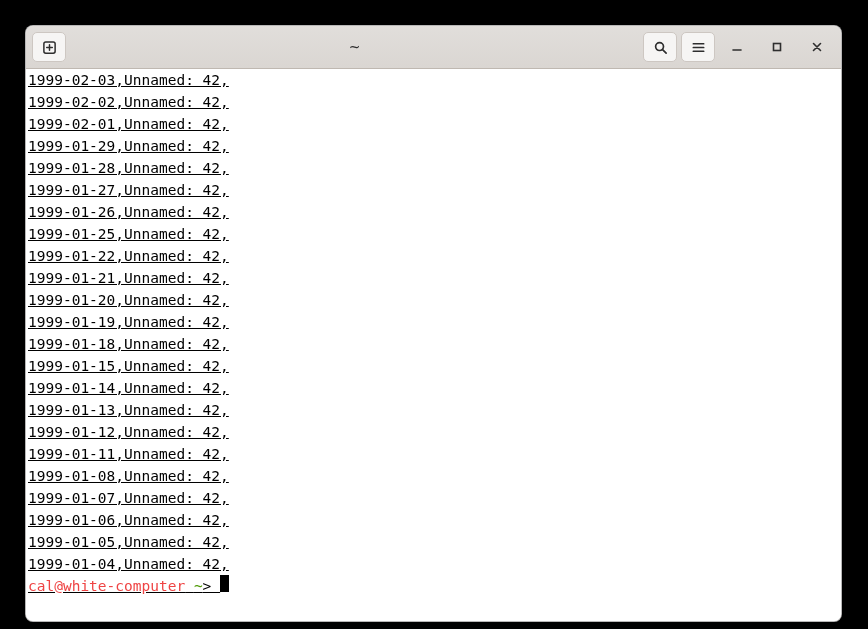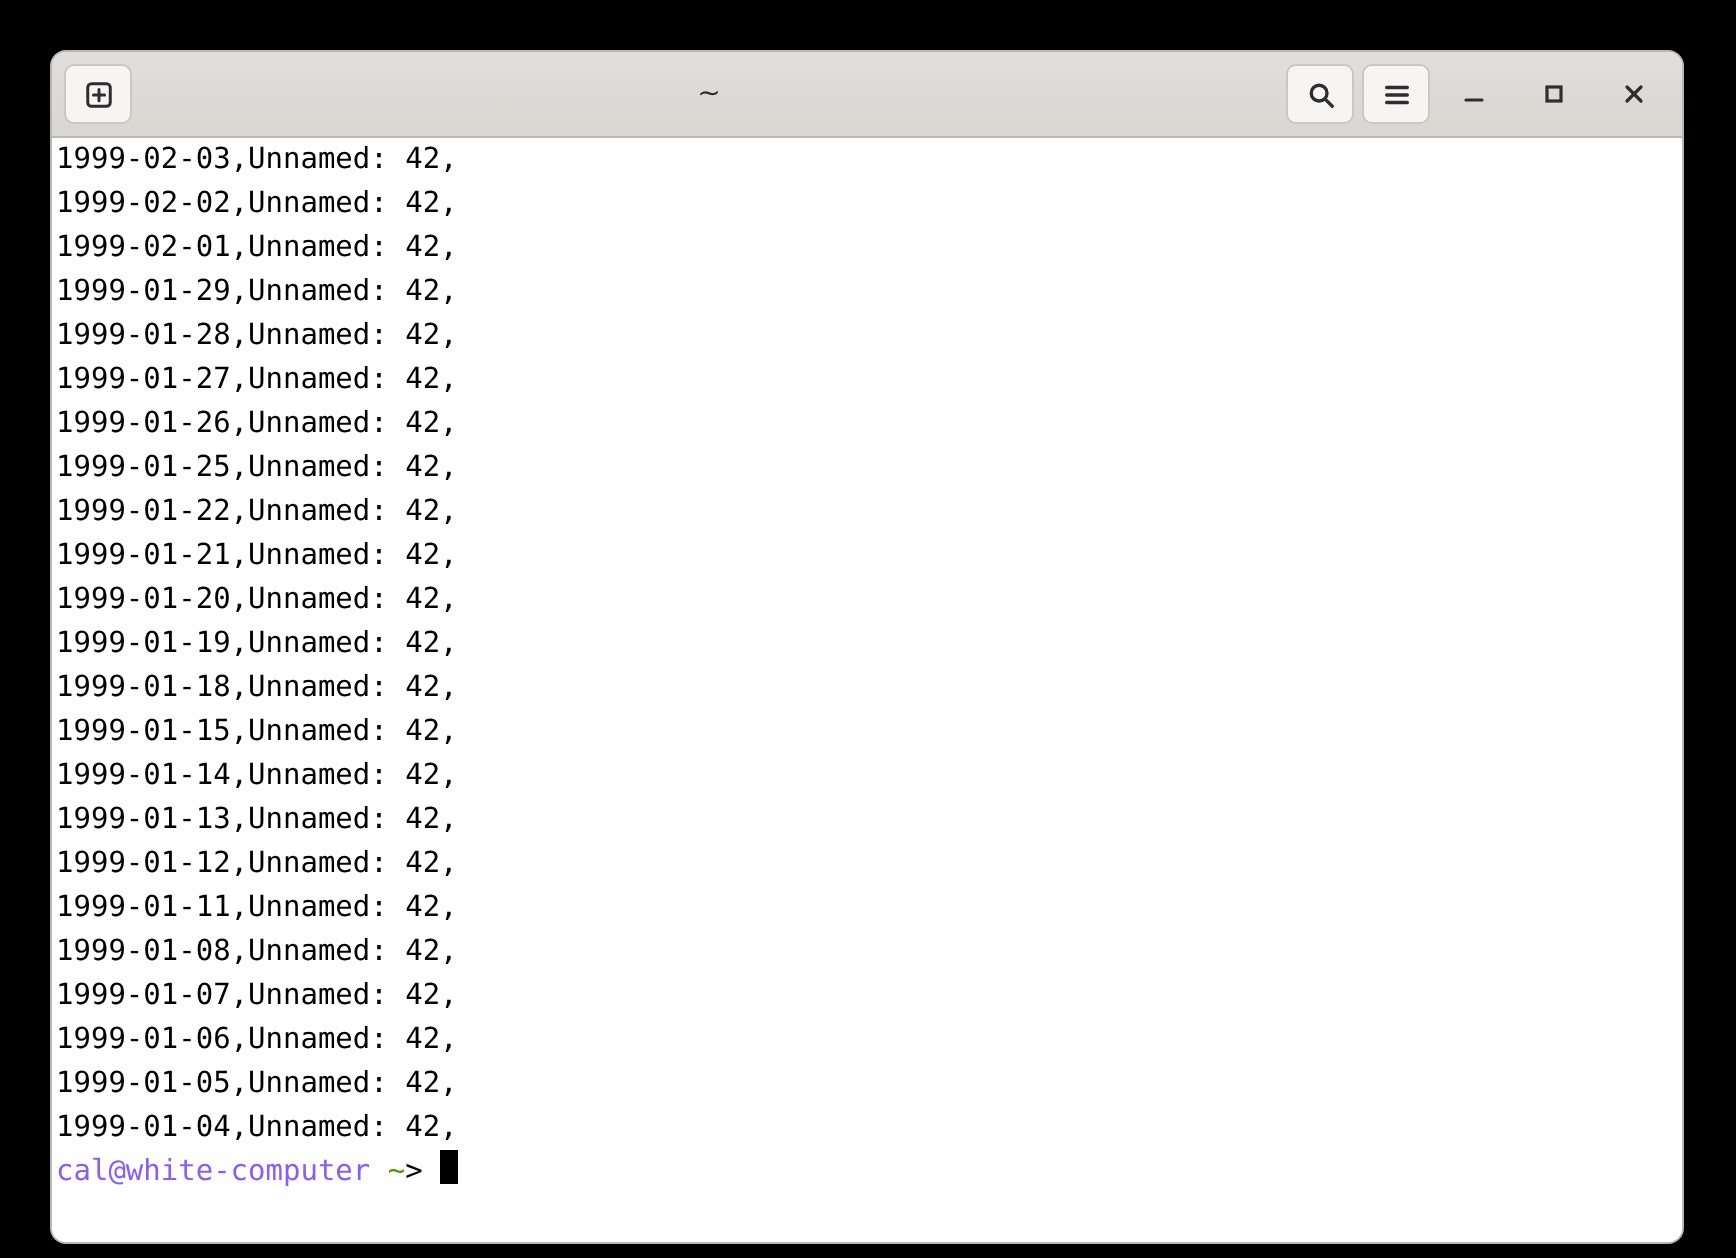"1999-02-03,Unnamed: 42," .line { text-decoration: none -> underline }
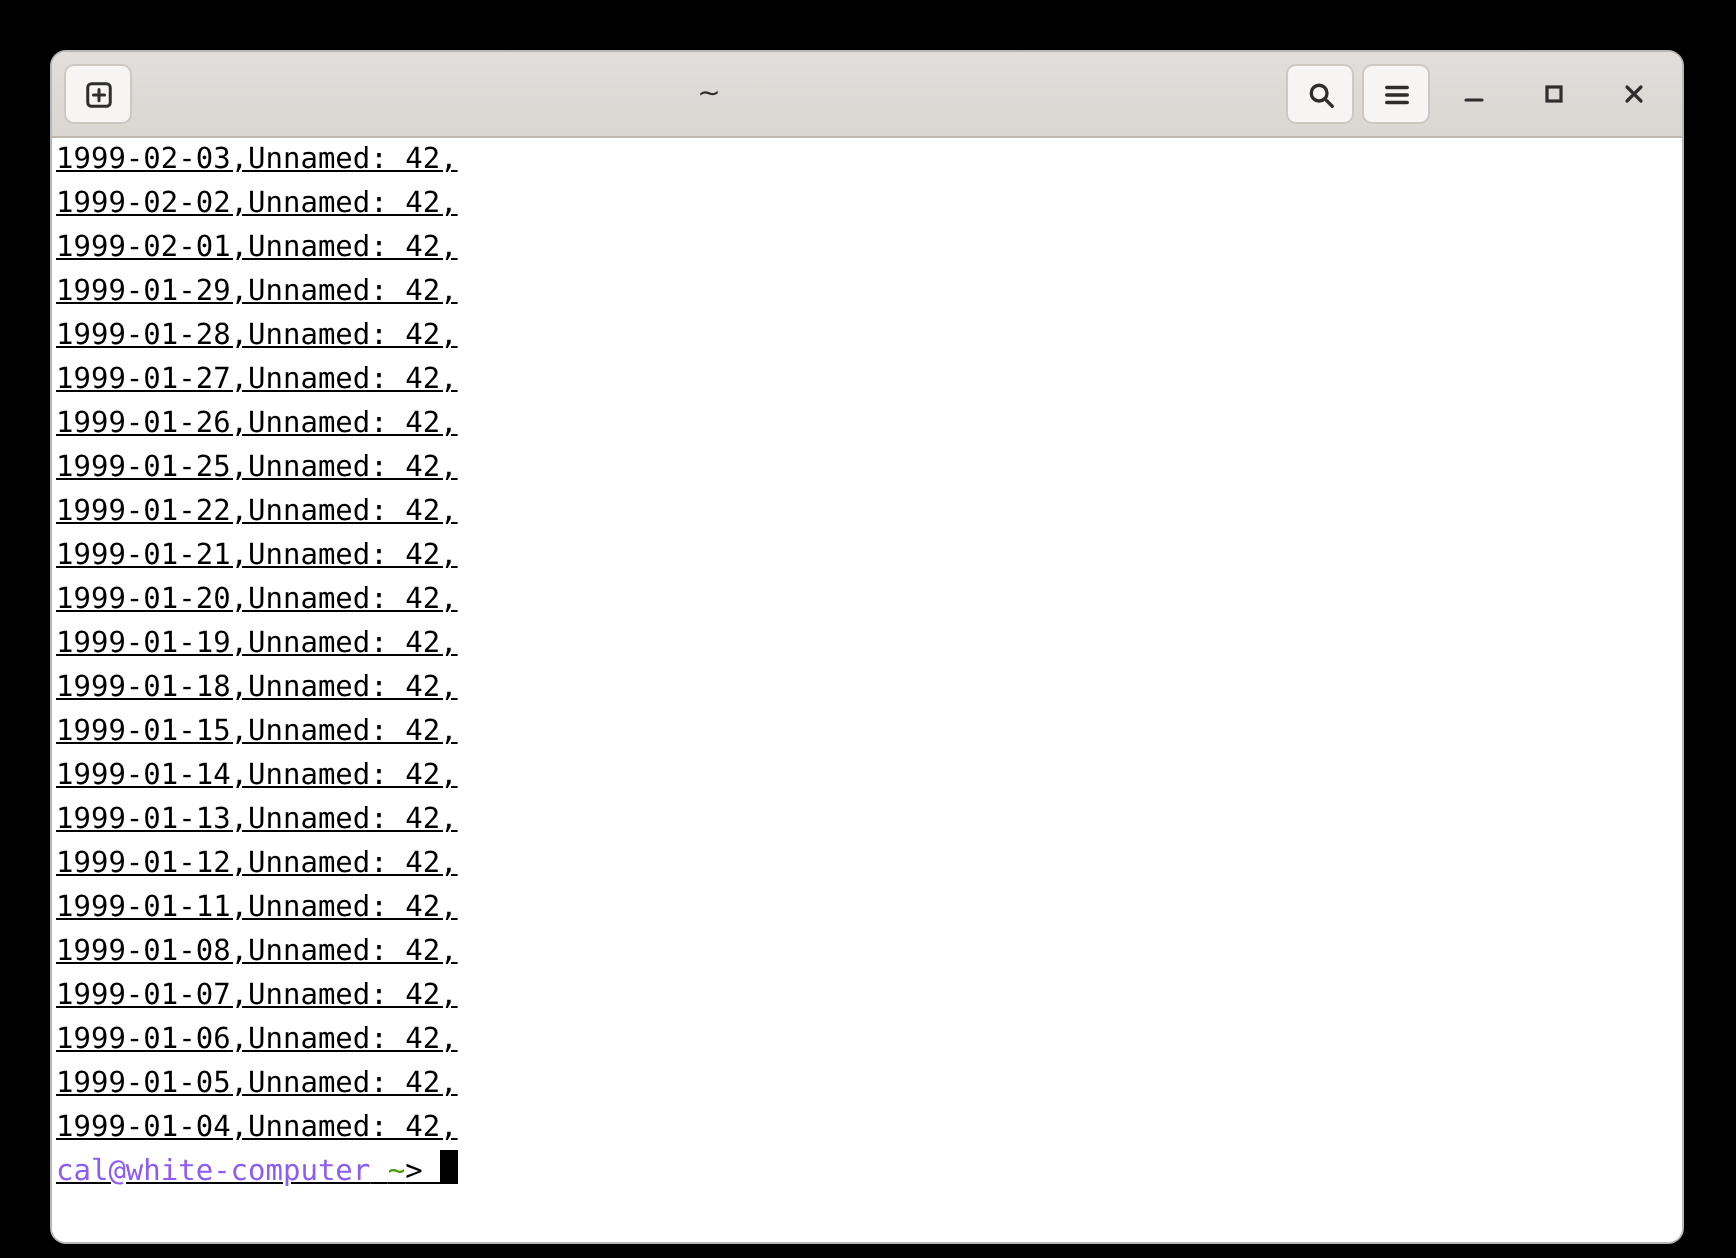"cal@white-computer" .prompt-user { color: #8b5cf6 -> #ef4444 }
